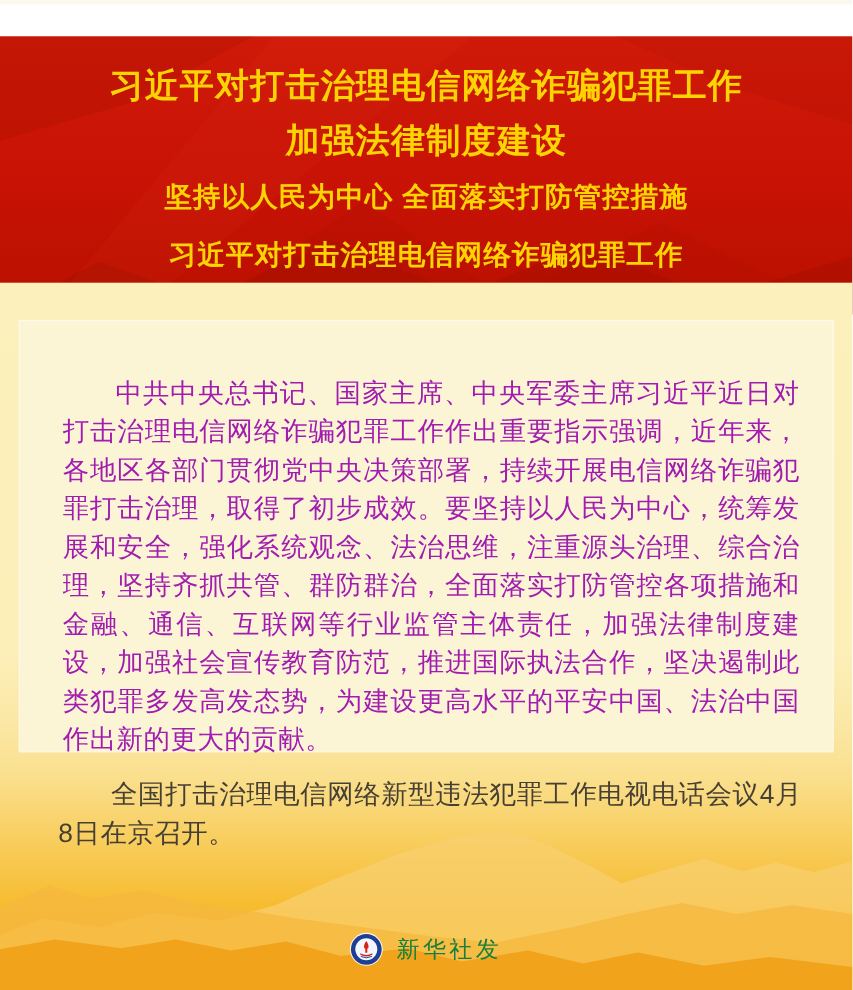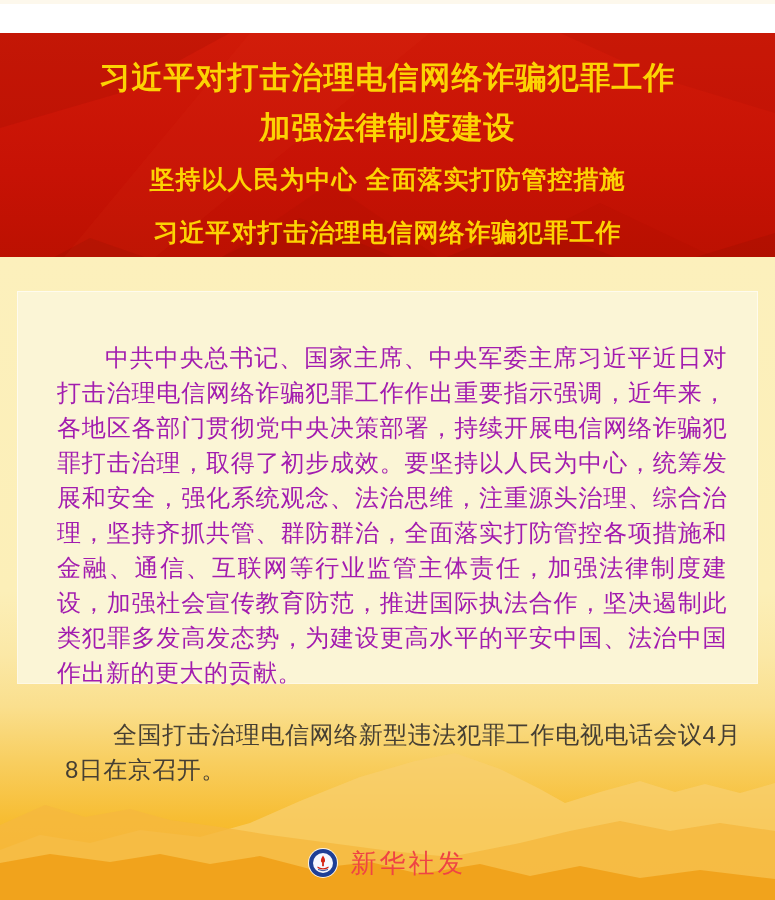"全国打击治理电信网络新型违法犯罪工作电视电话会议4月8日在京召开。" .followup { margin: 12px -> 0 }
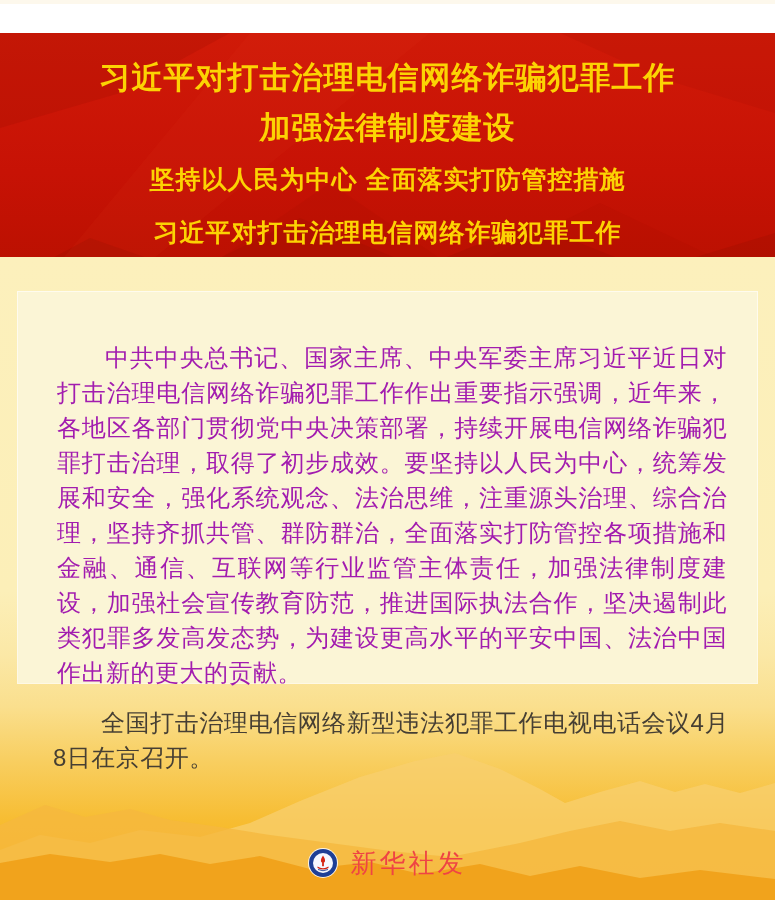"新华社发" .credit-text { color: #ef4444 -> #15803d; font-size: 26px -> 21px }
